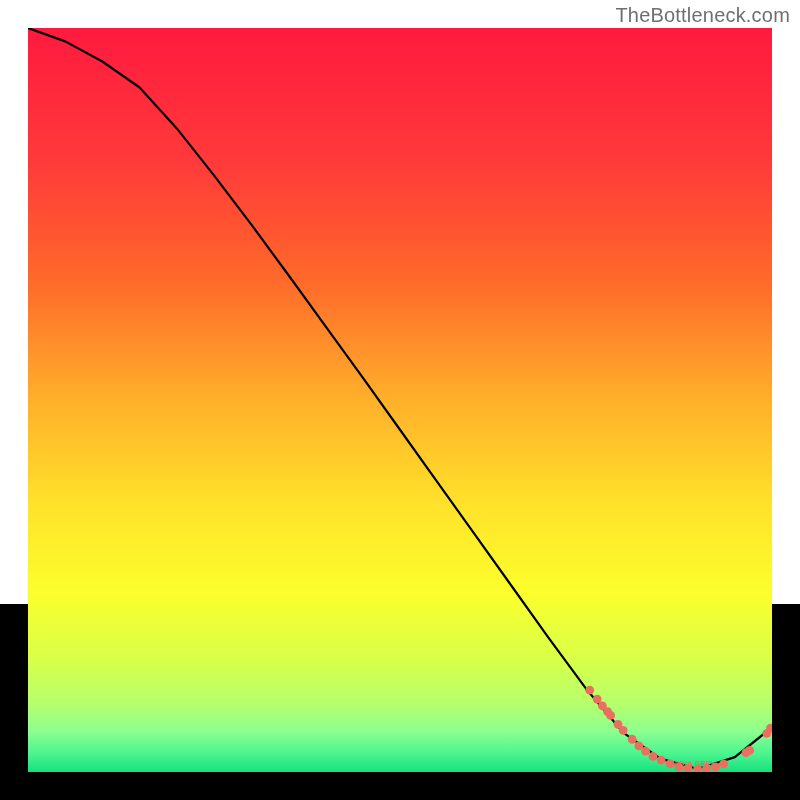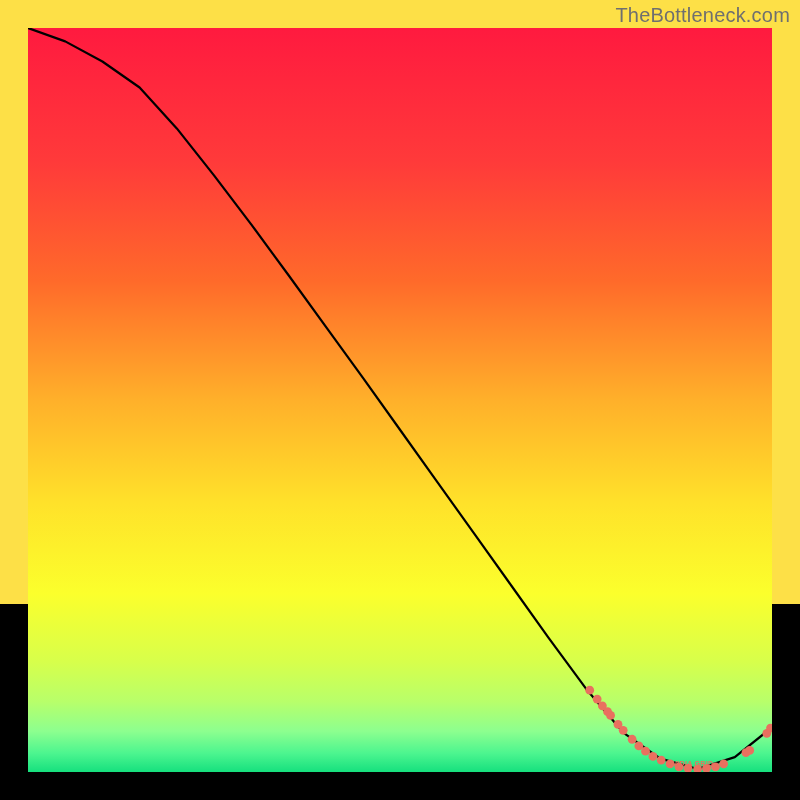"TheBottleneck.com" .stage { background: #fde047 -> #ffffff }
